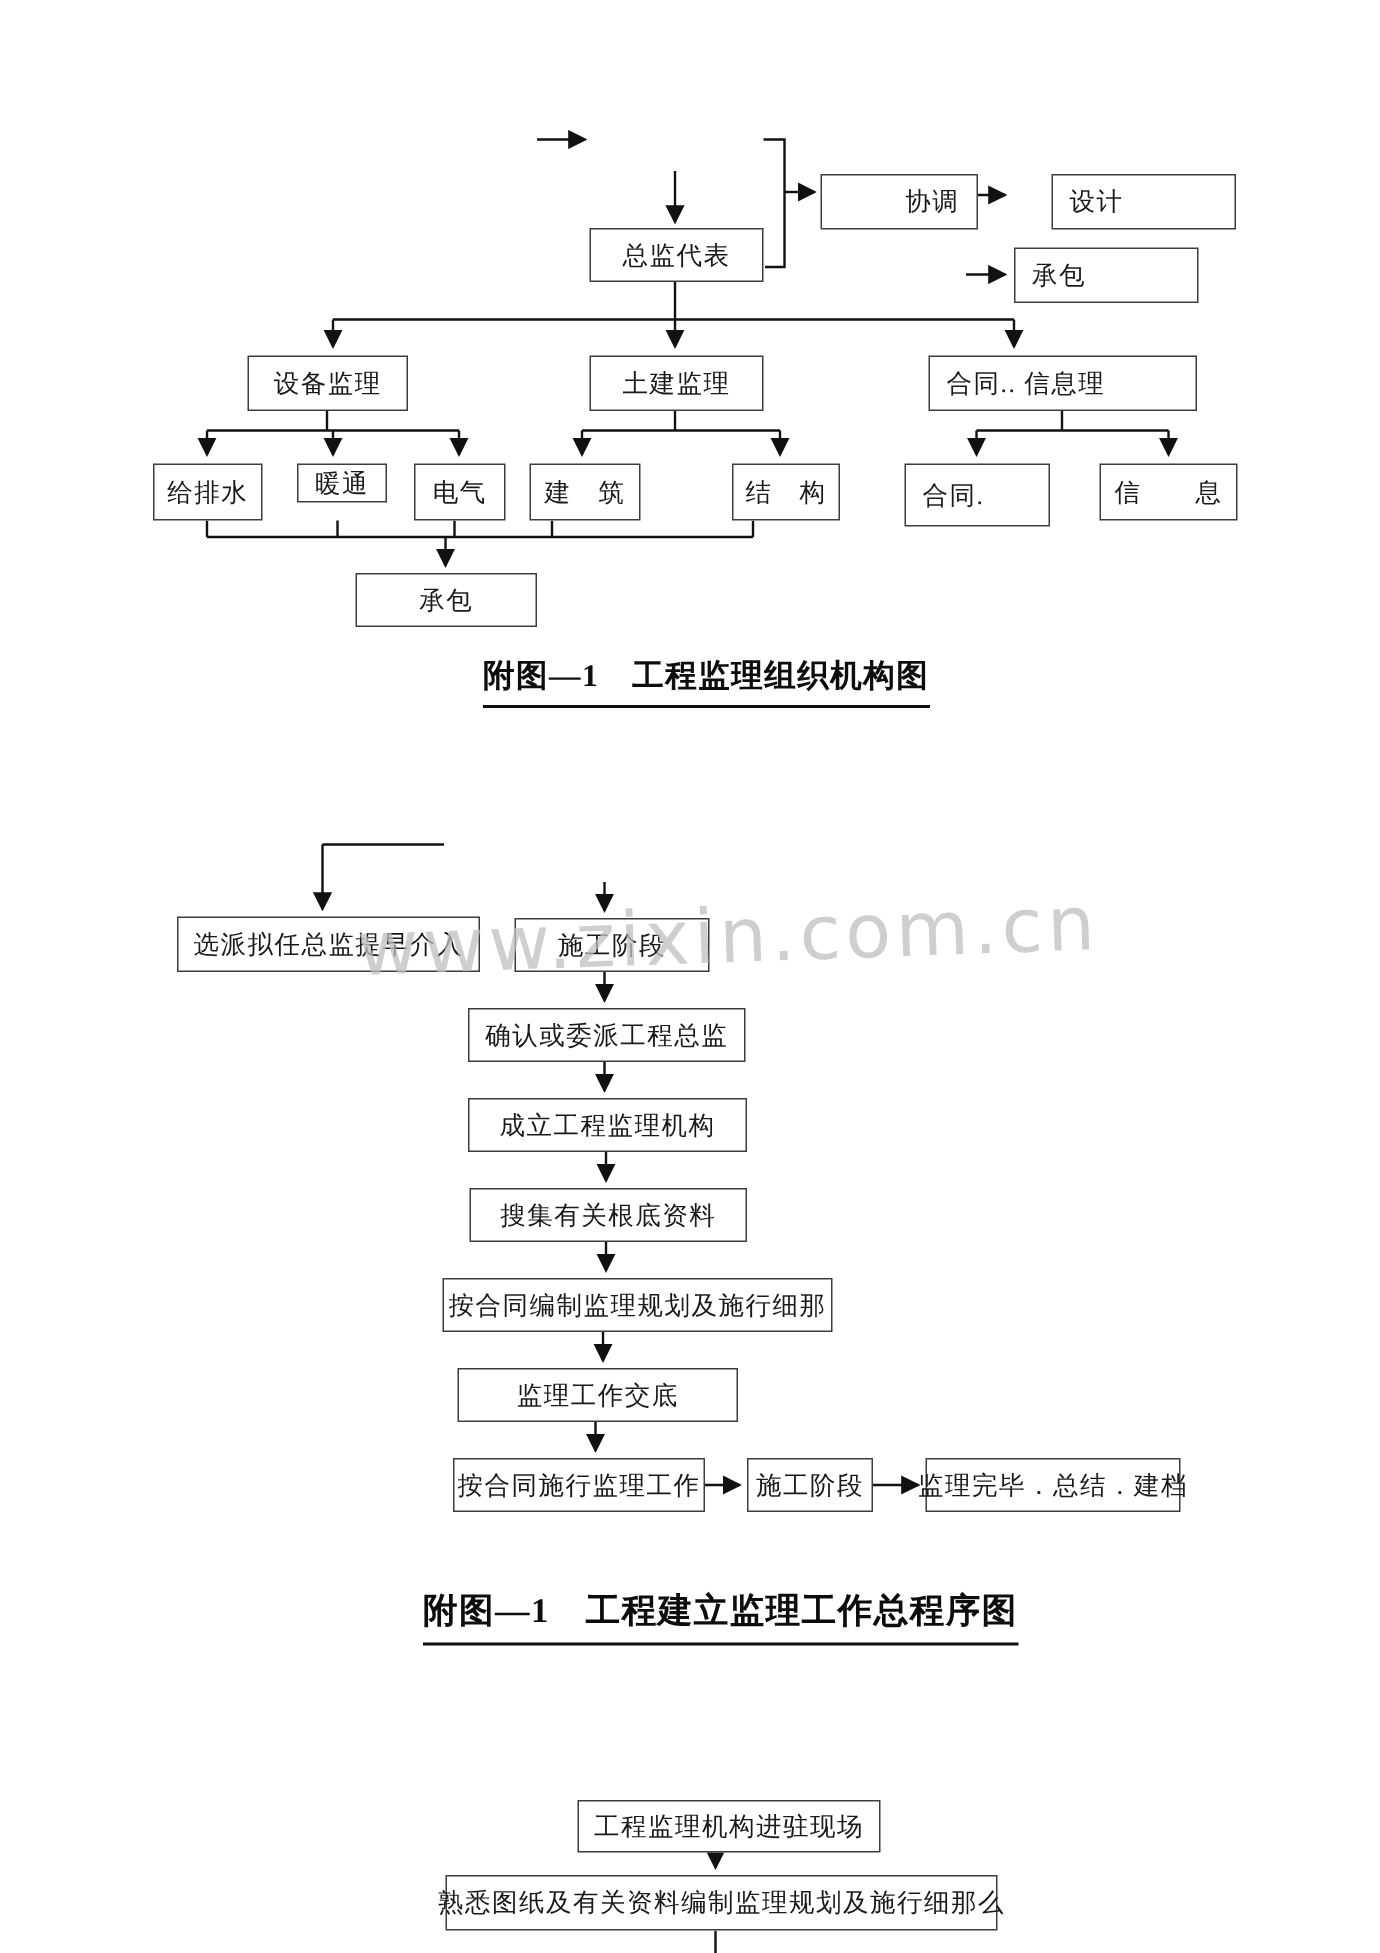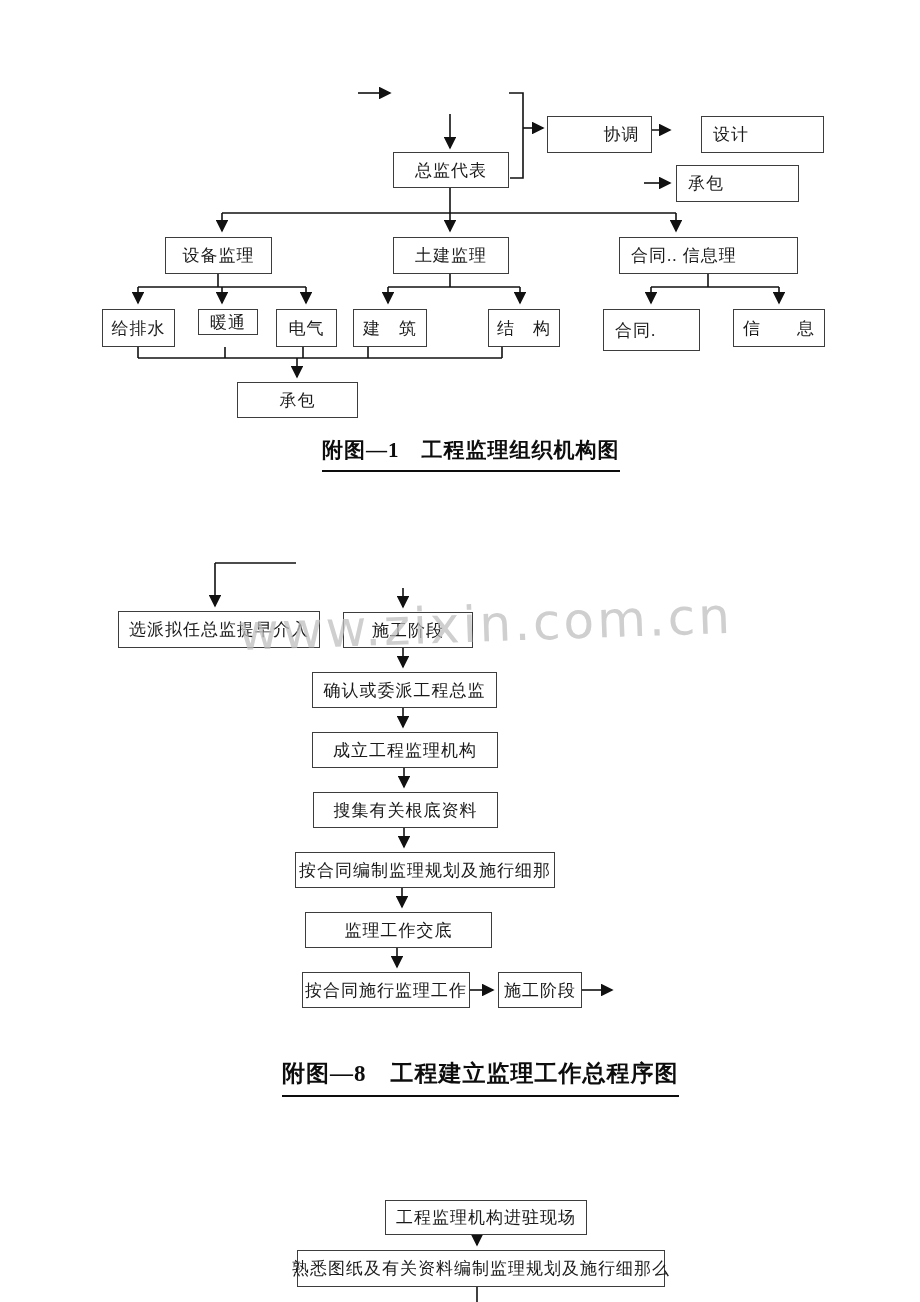"监理完毕．总结．建档" div.node { html: none -> <div>监理完毕．总结．建档</div> }
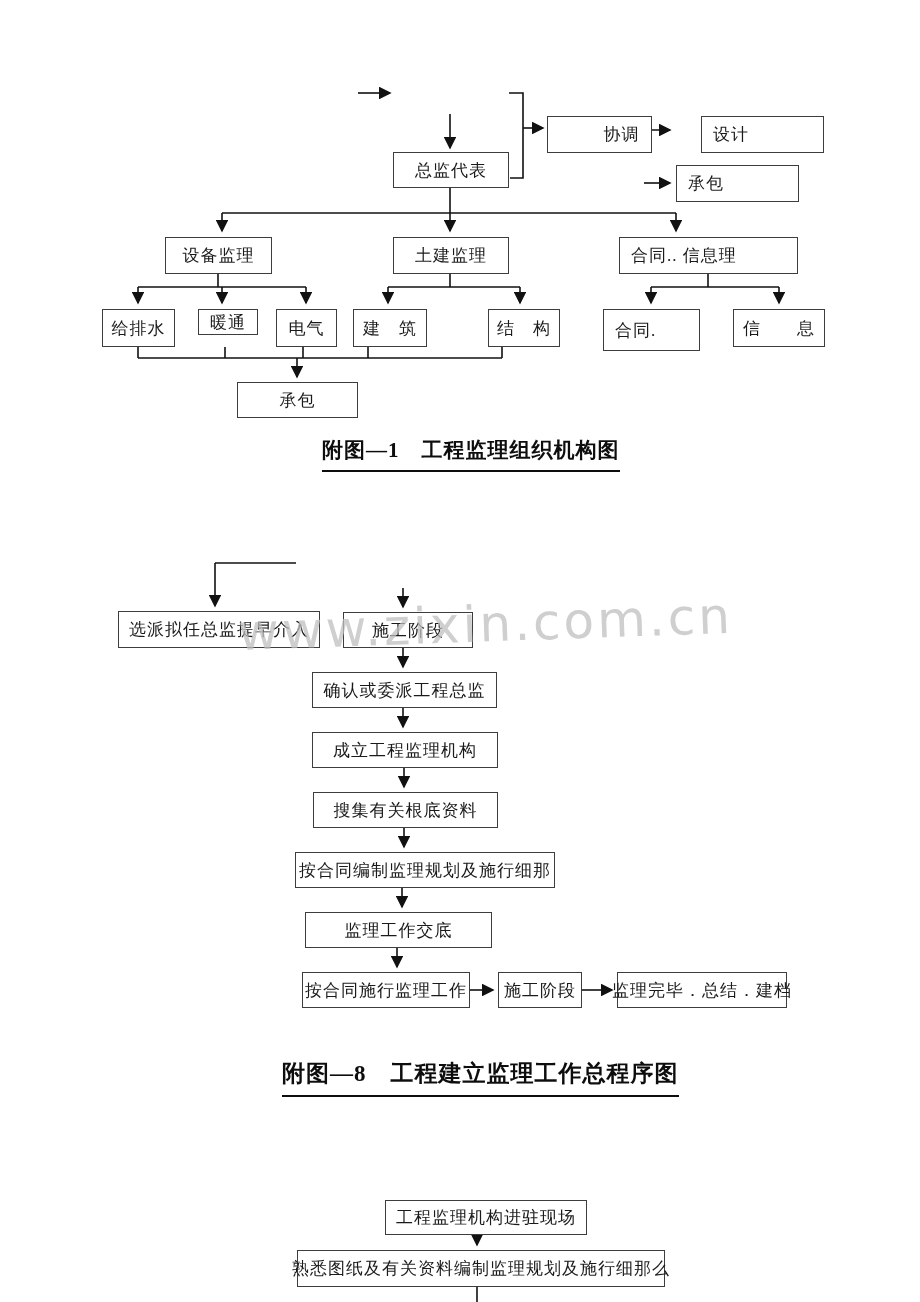"附图—8 工程建立监理工作总程序图" div.caption { text: 8 -> 1 }
